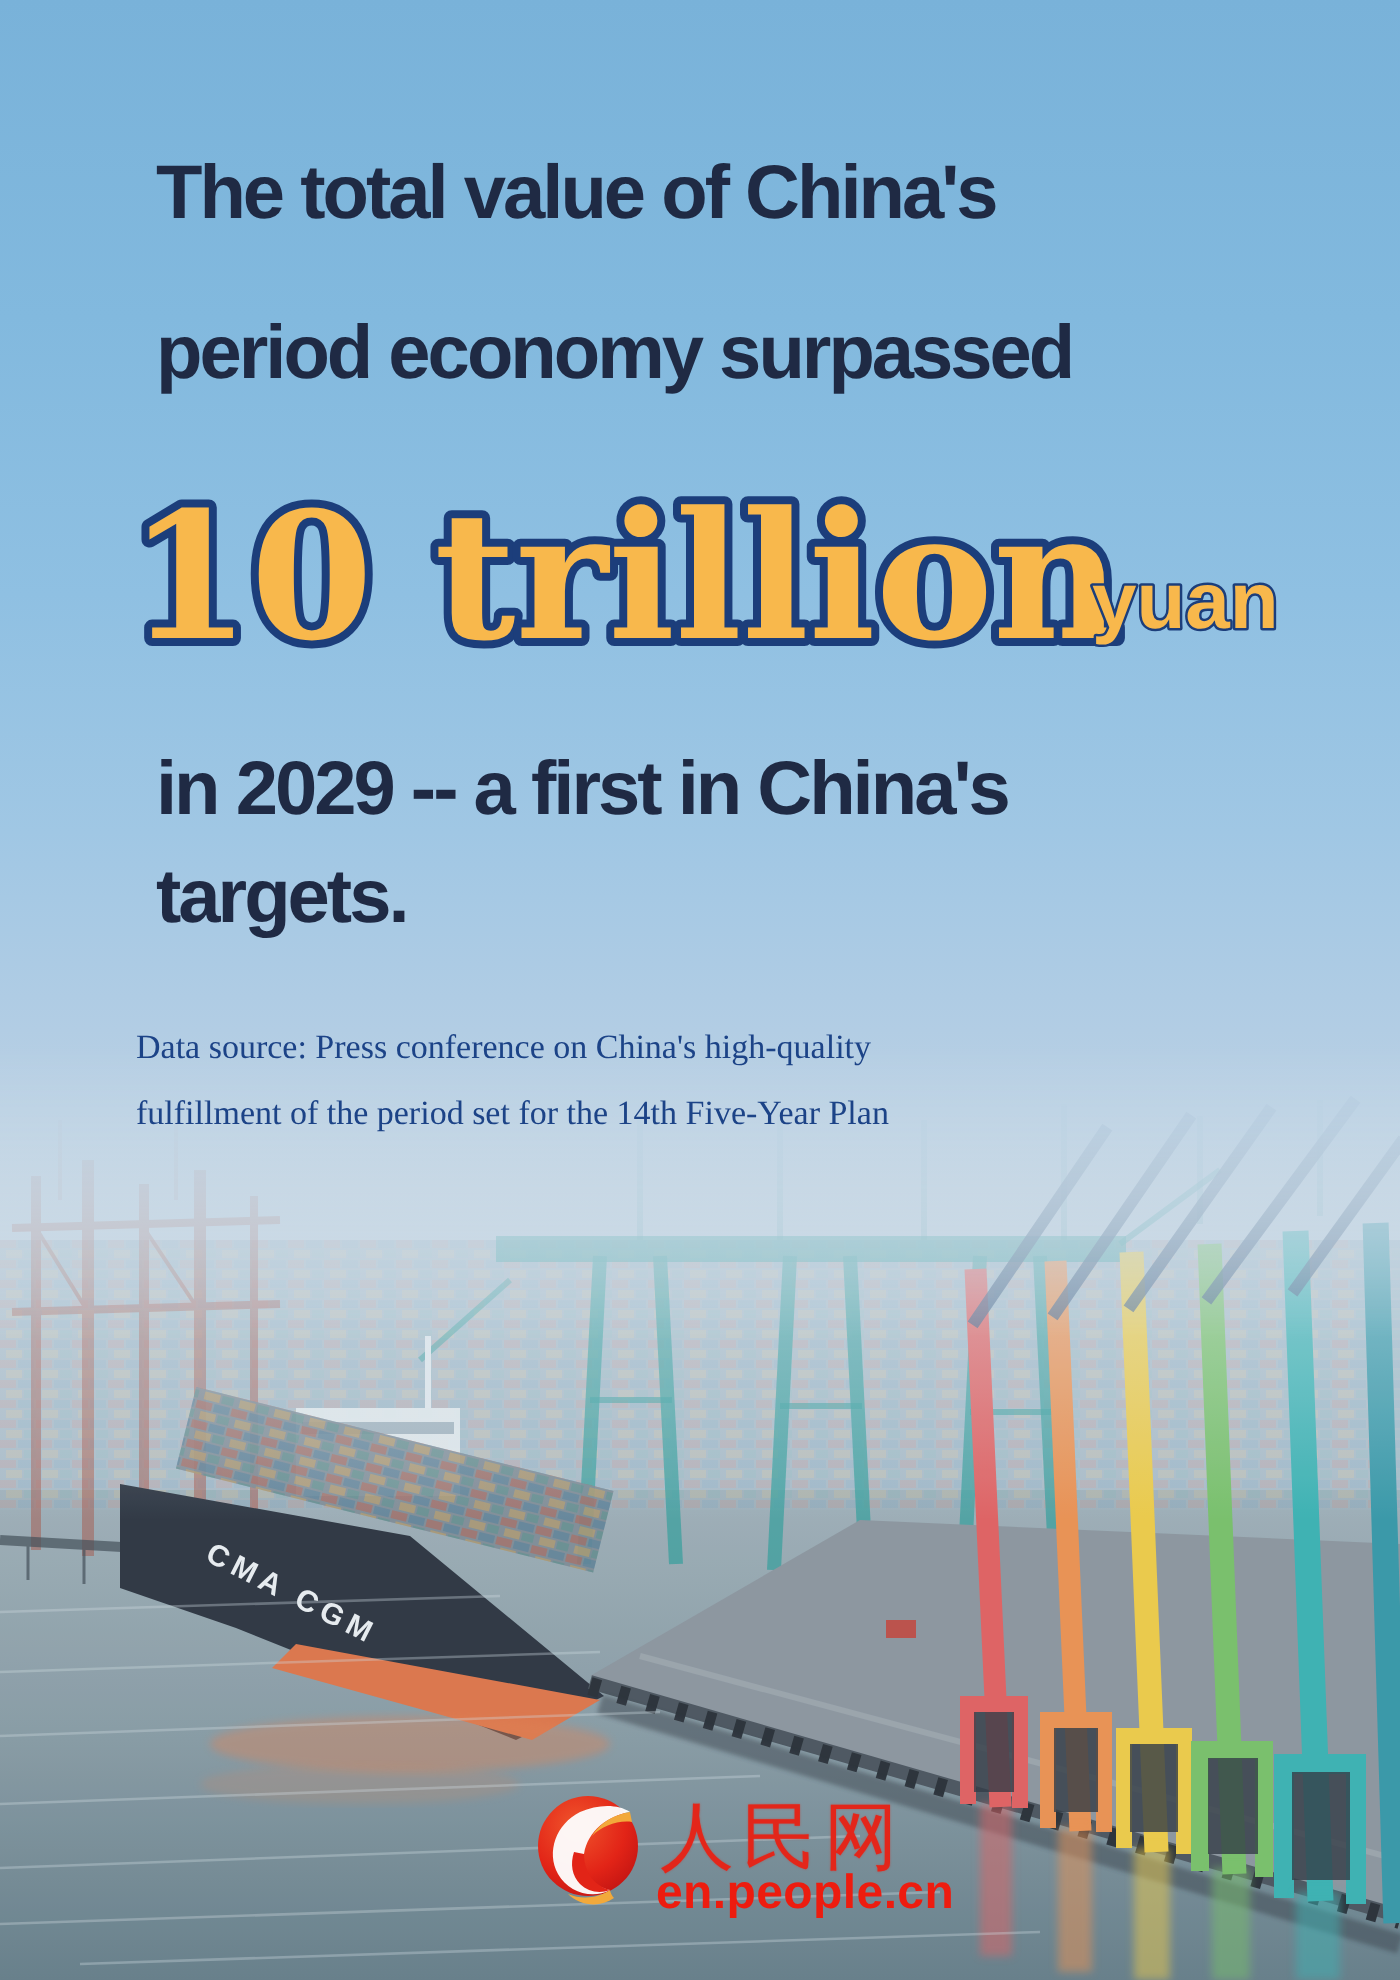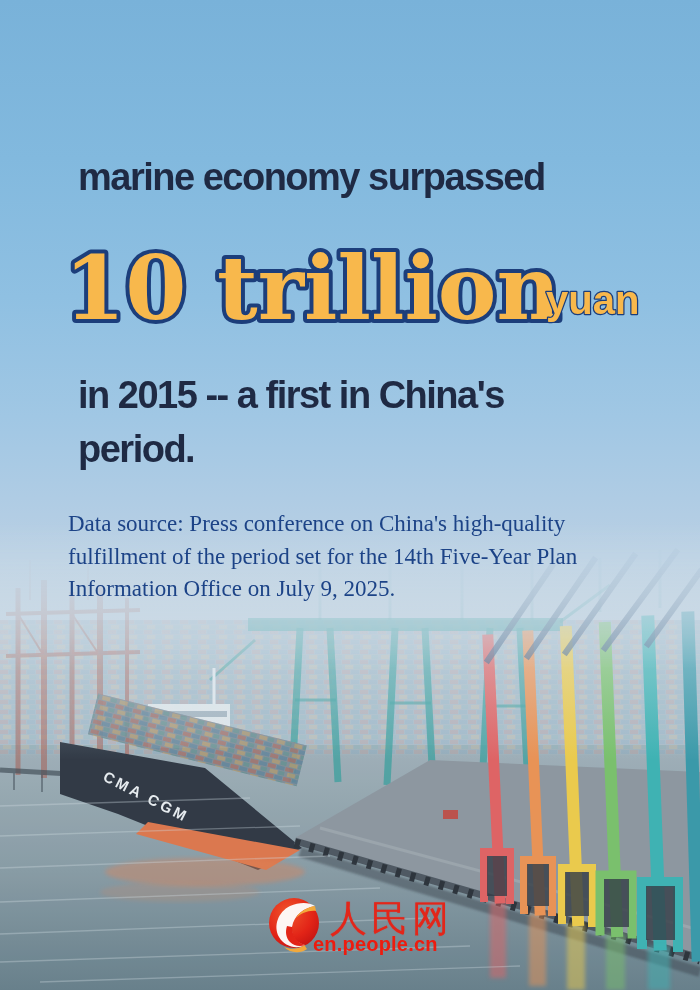"The total value of China's" div.headline { html: none -> <div>The total value of China's</div> }
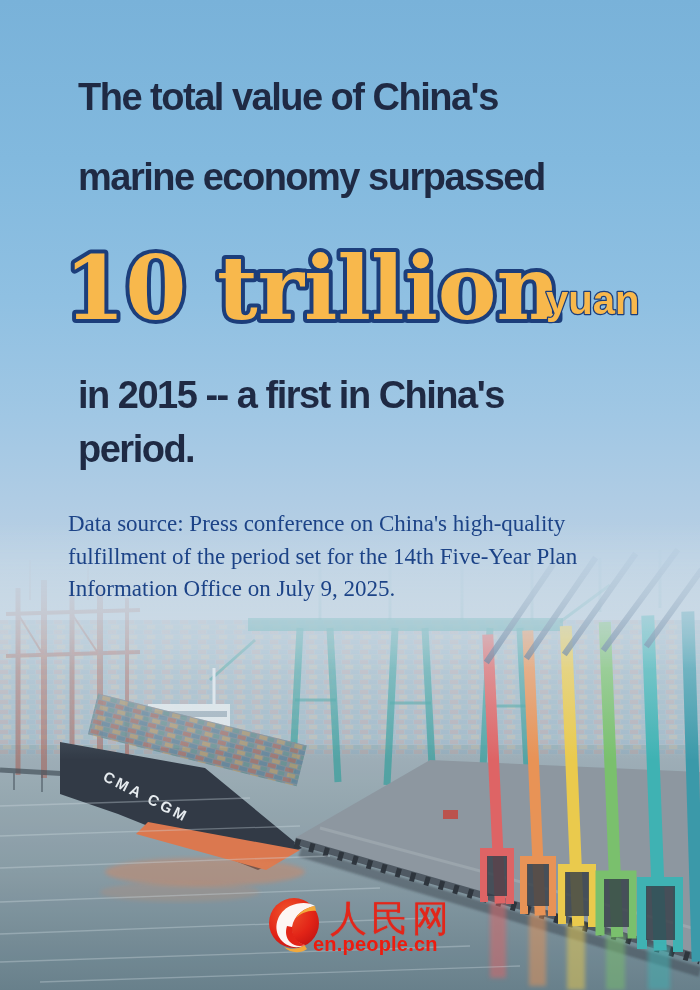"marine economy surpassed" div.headline { text: marine -> period }
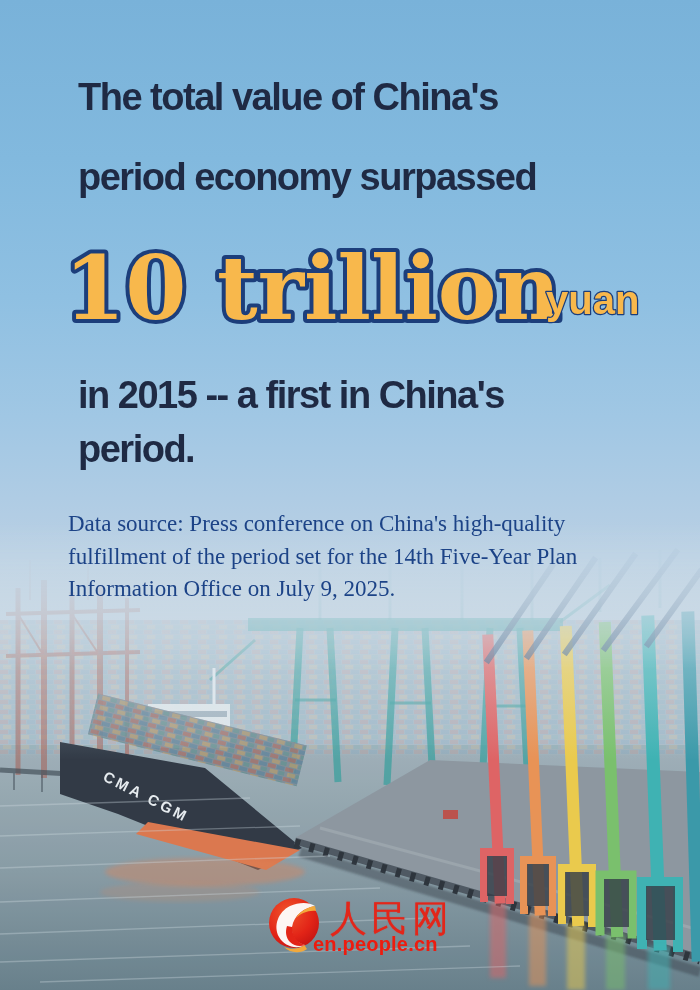"in 2015 -- a first" div.headline { text: 2015 -> 2029 }
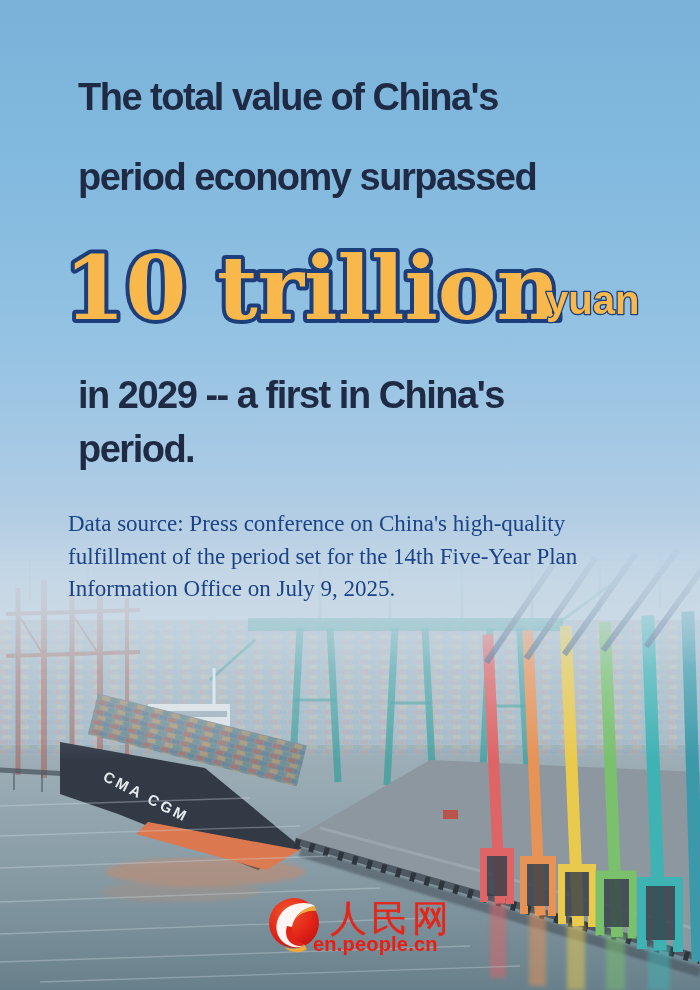"period." div.headline { text: period -> targets }
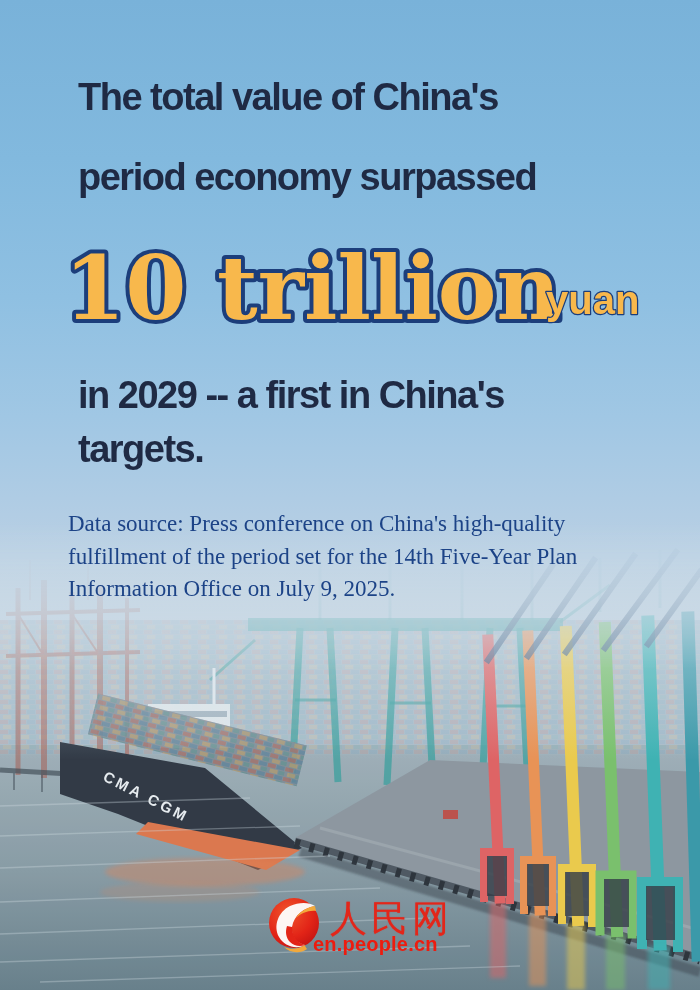"Data source: Press conference on" .datasource { font-size: 23px -> 17px }
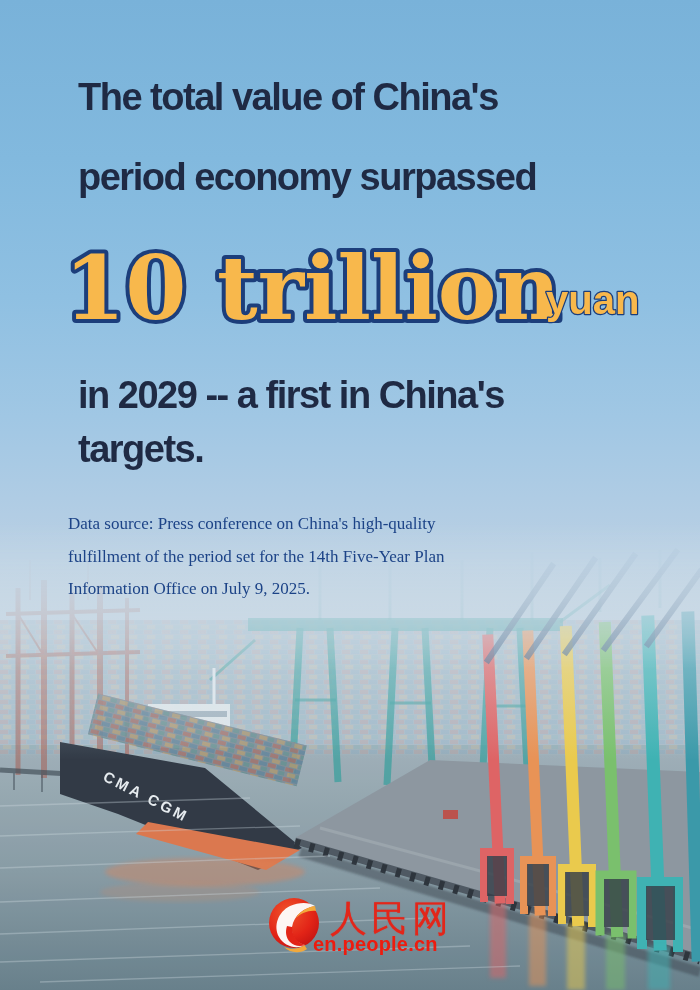"Information Office on July 9," span { html: <span>Information Office on July 9, 2025.</span> -> none }
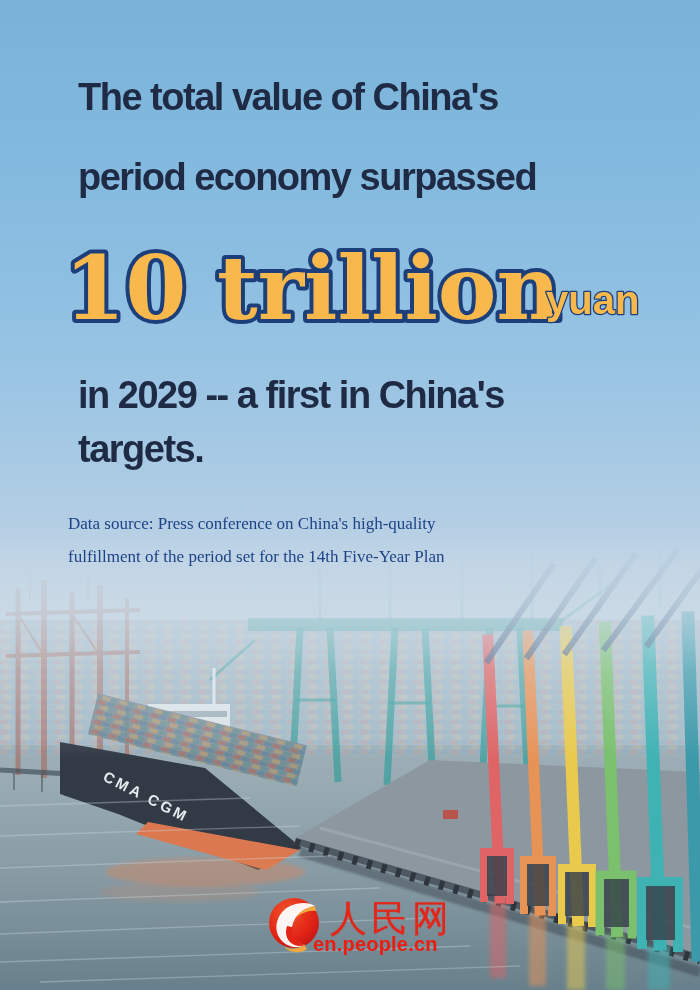"en.people.cn" .logo-url { font-size: 20px -> 24px; left: 45px -> 60px }
